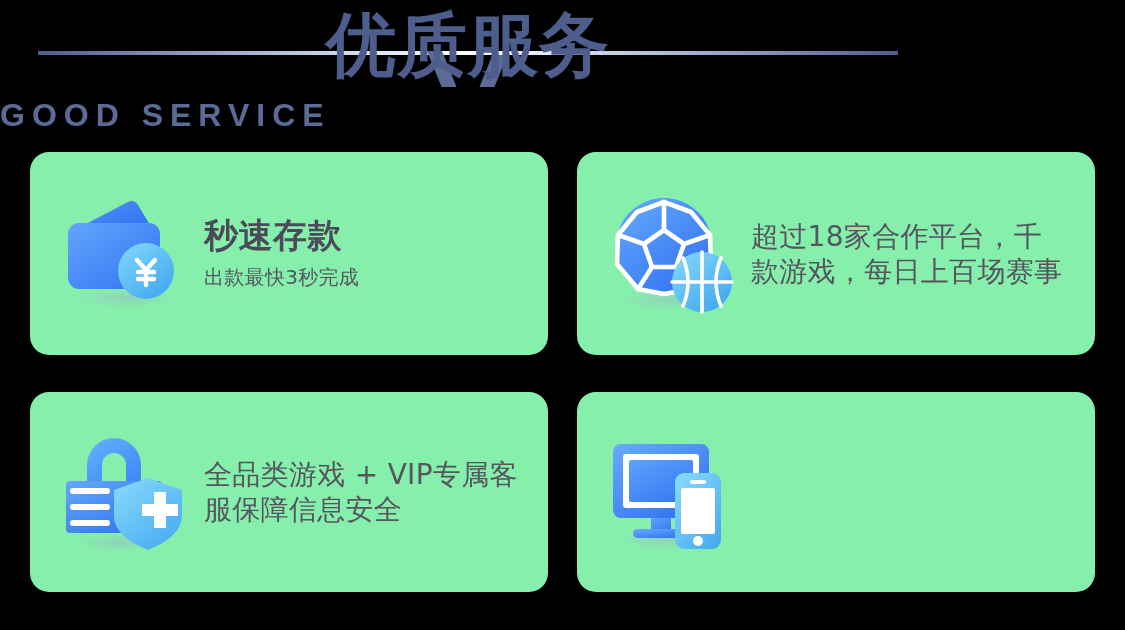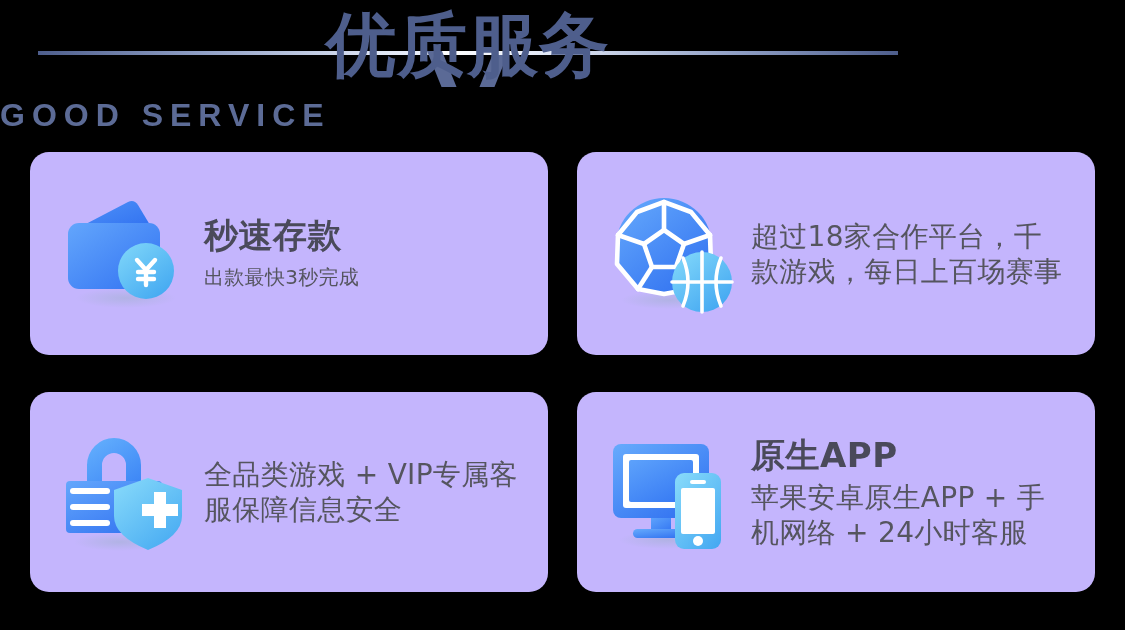"秒速存款" .card { background: #c4b5fd -> #86efac }
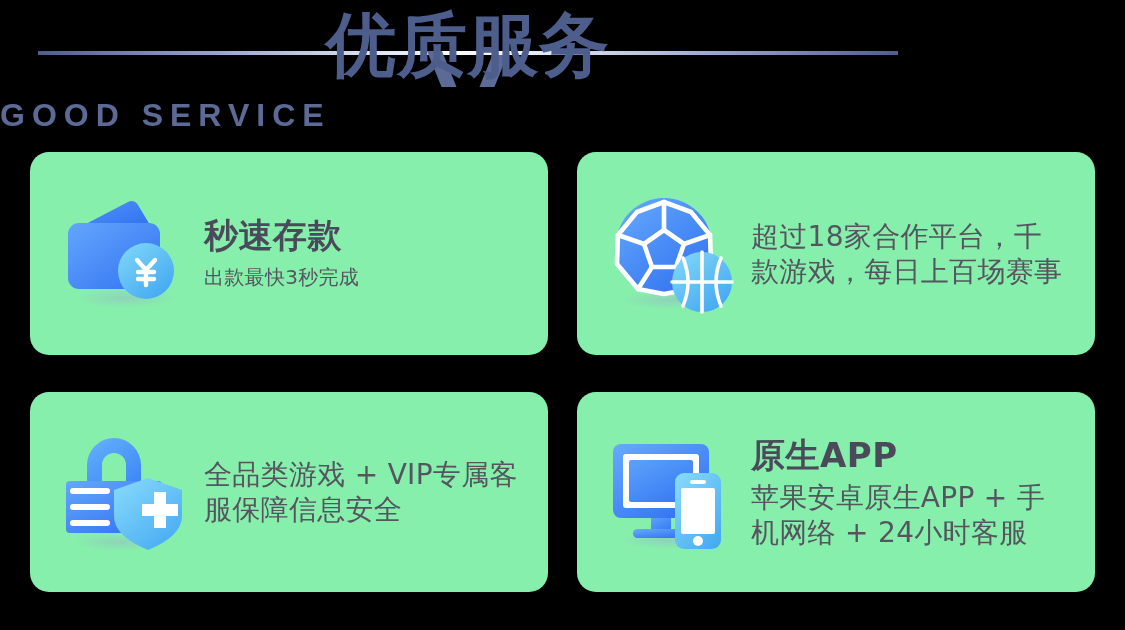"原生APP" div.card-text { html: <div> <div>原生APP</div> <div>苹果安卓原生APP + 手机网络 + 24小时客服</div> </div> -> none }
